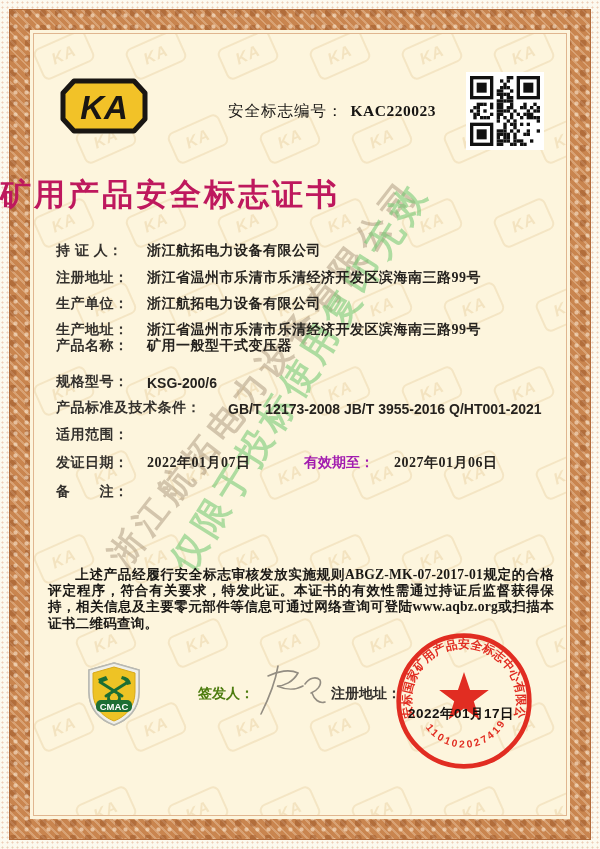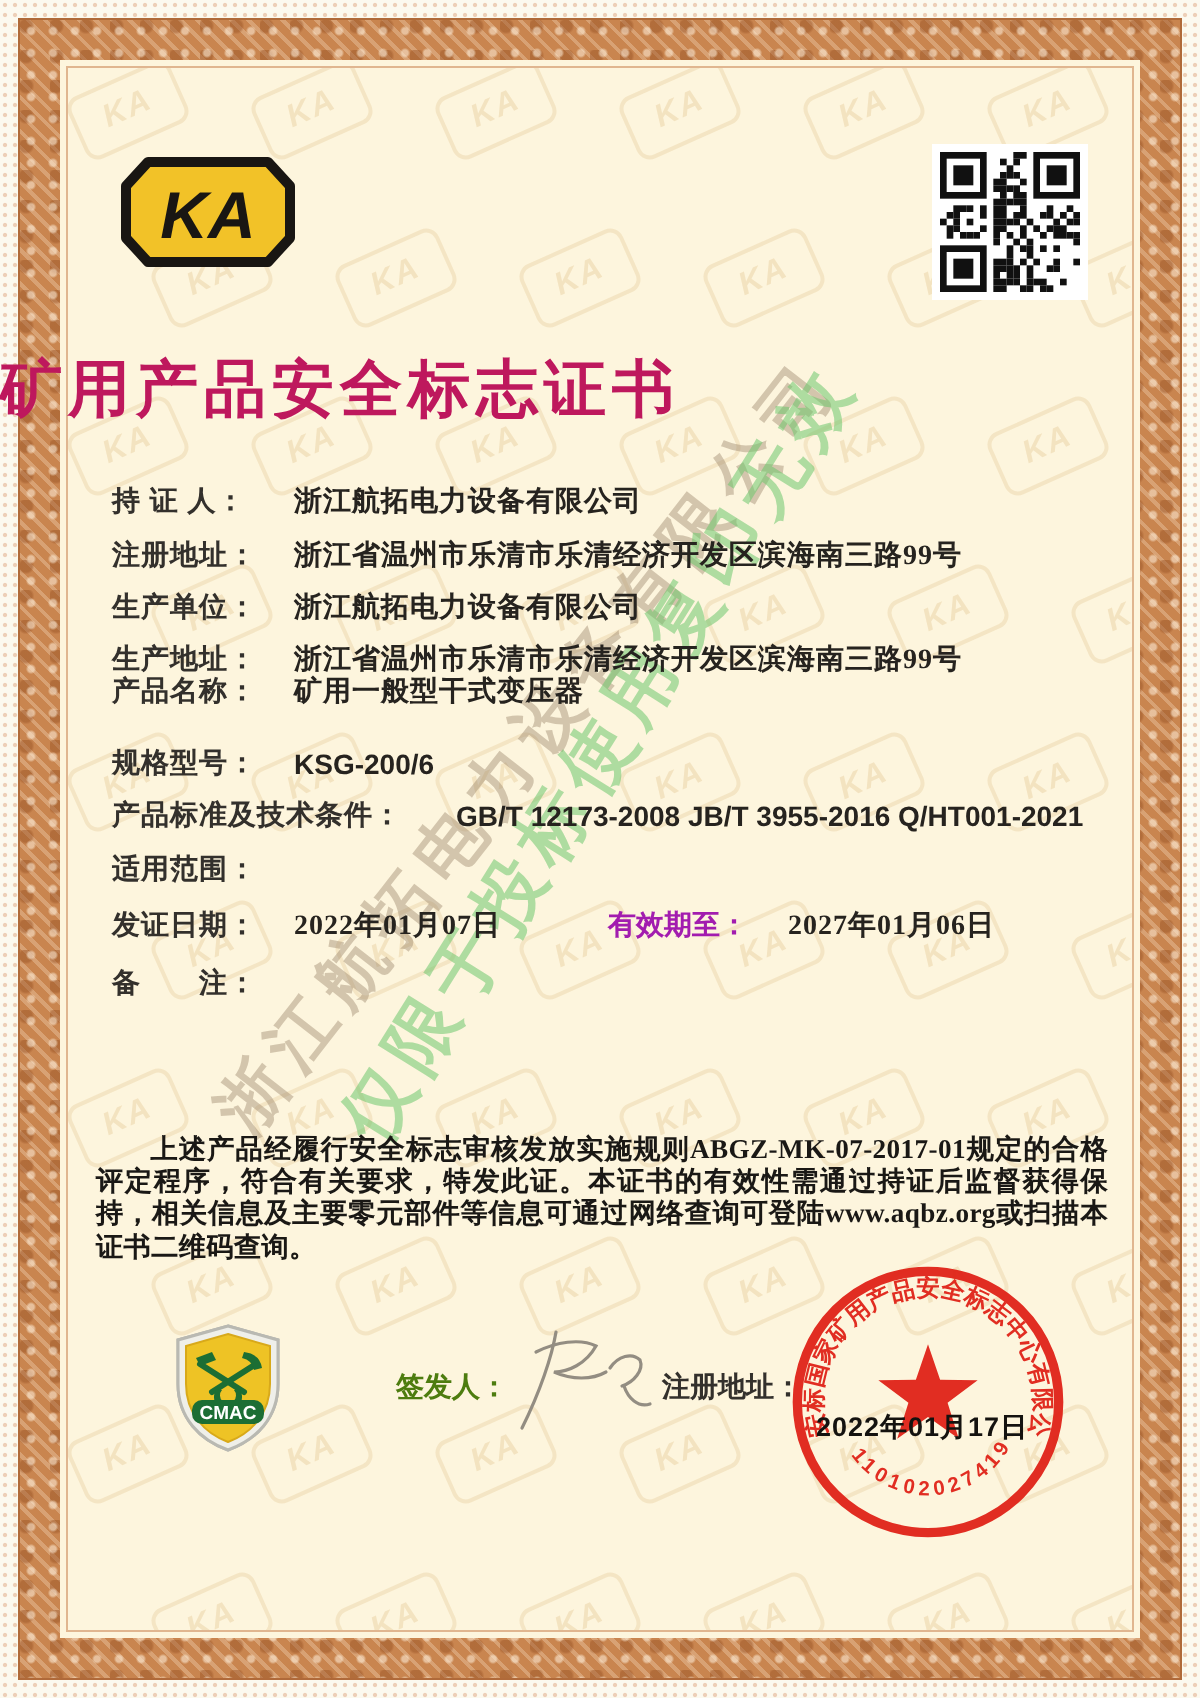"安全标志编号： KAC220023" div.cert-no { html: none -> <div><span>安全标志编号：</span><b>KAC220023</b></div> }
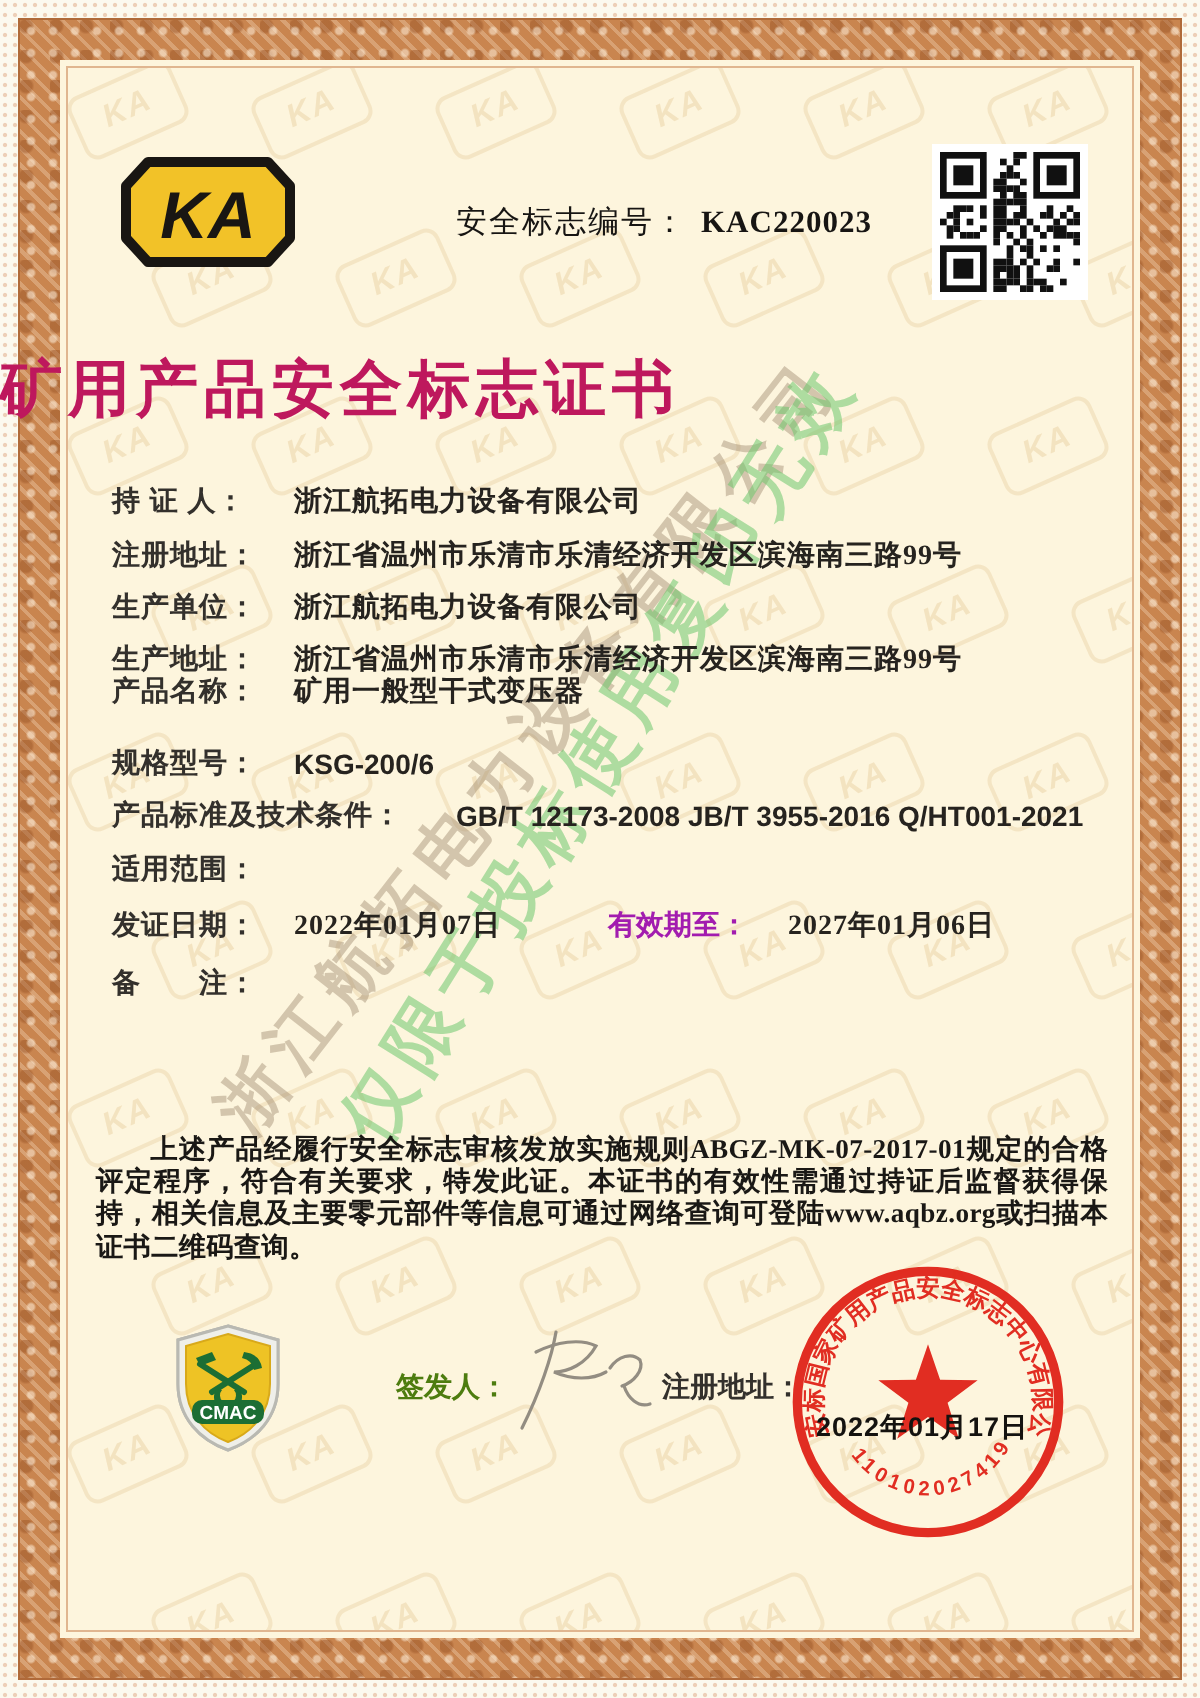"持 证 人：" .row { align-items: center -> flex-end }
